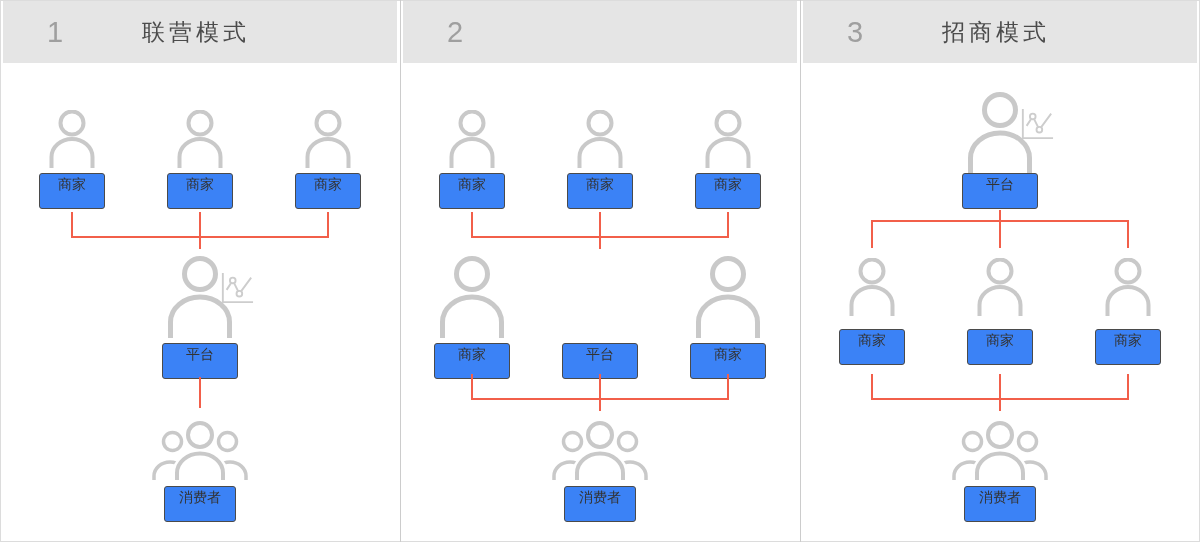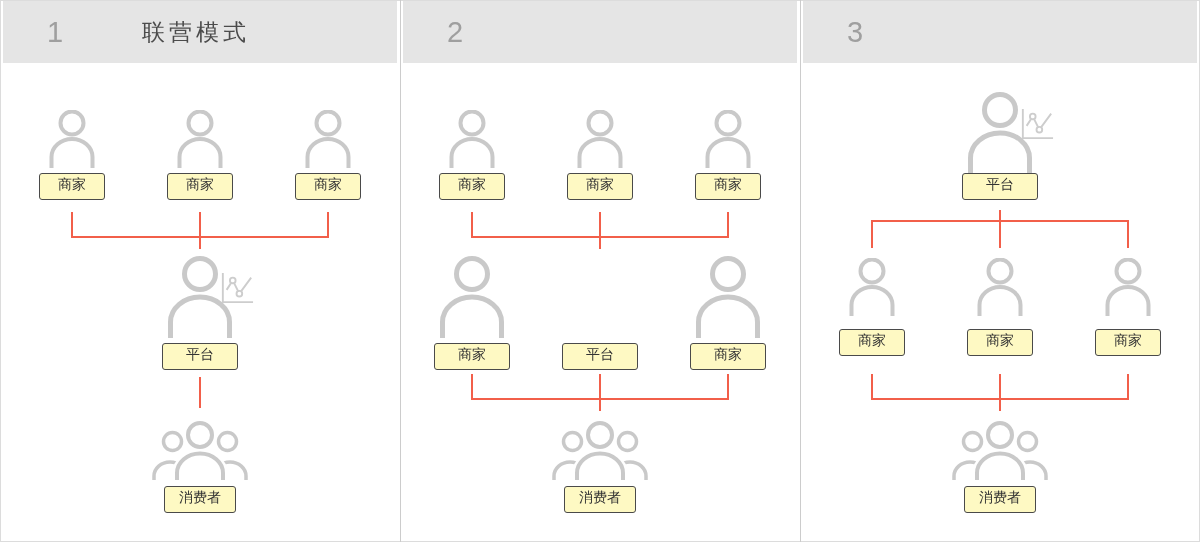"招商模式" span.col-title { html: none -> <span>招商模式</span> }
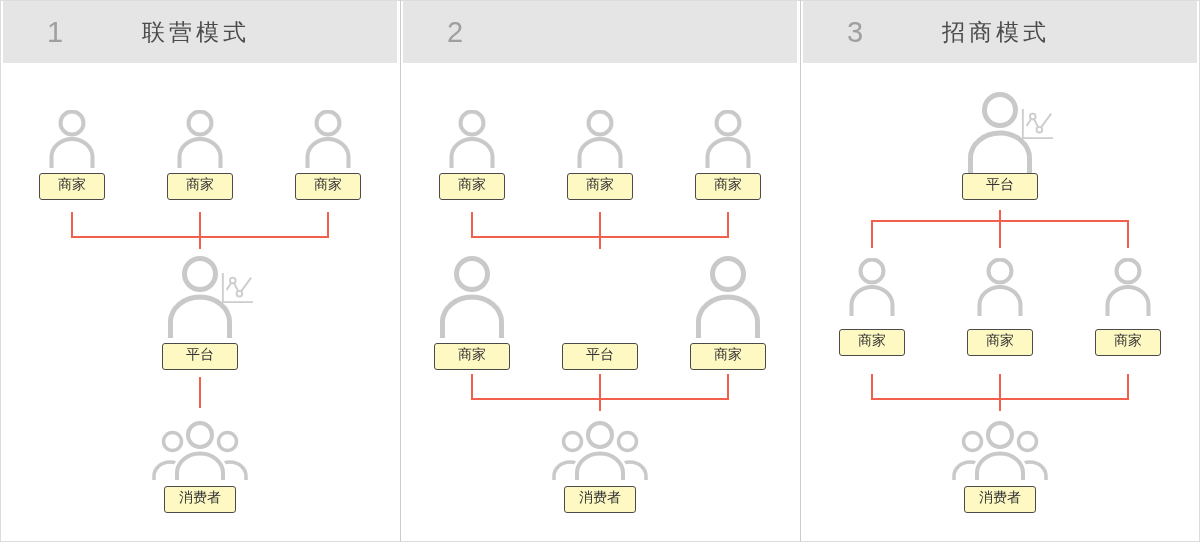"商家" .nlabel { background: #fef9c3 -> #3b82f6; height: 27px -> 36px }
